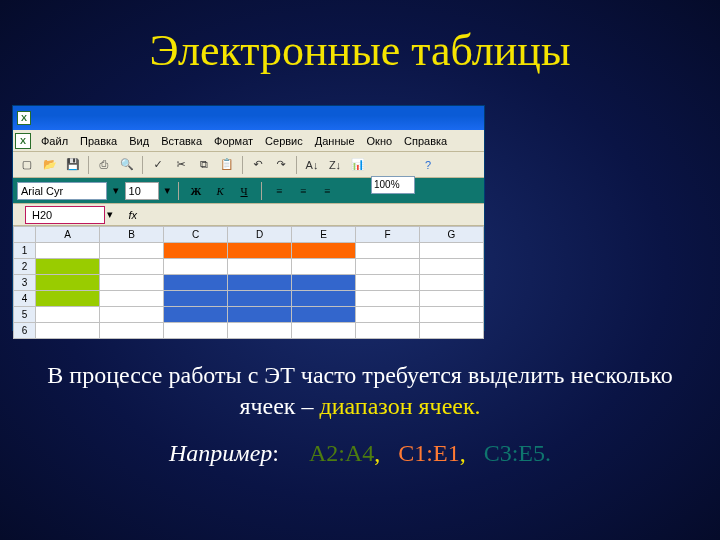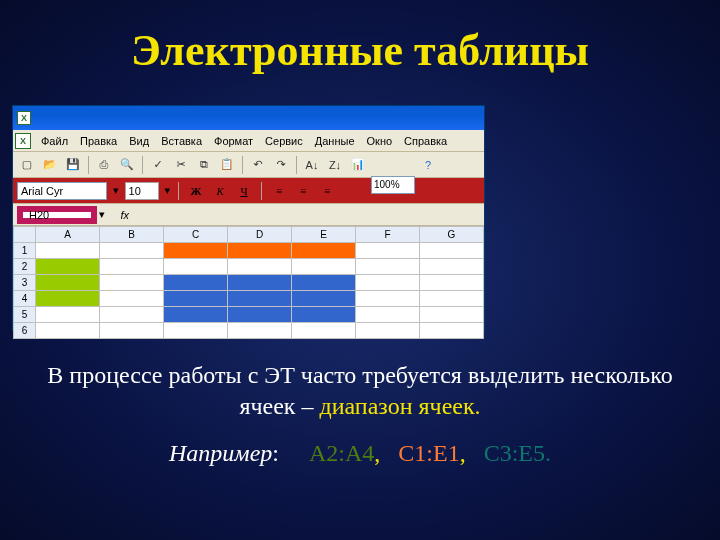"Электронные таблицы" .slide-title { font-weight: bold -> normal }
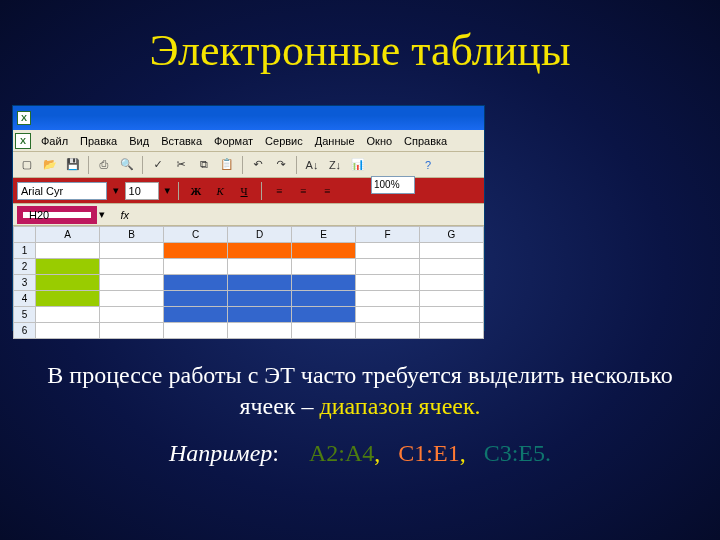"Arial Cyr" .format-bar { background: #b91c1c -> #0f766e }
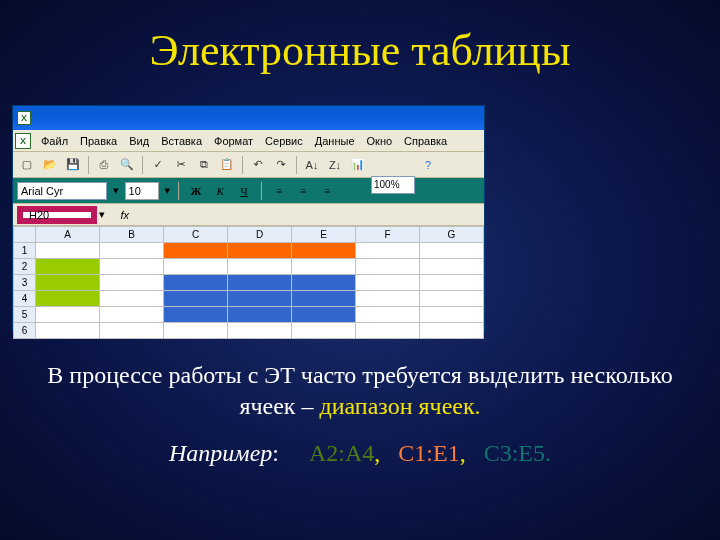"H20" .name-box { border: 6px solid #be185d -> 1px solid #be185d; margin-left: none -> 8px }
